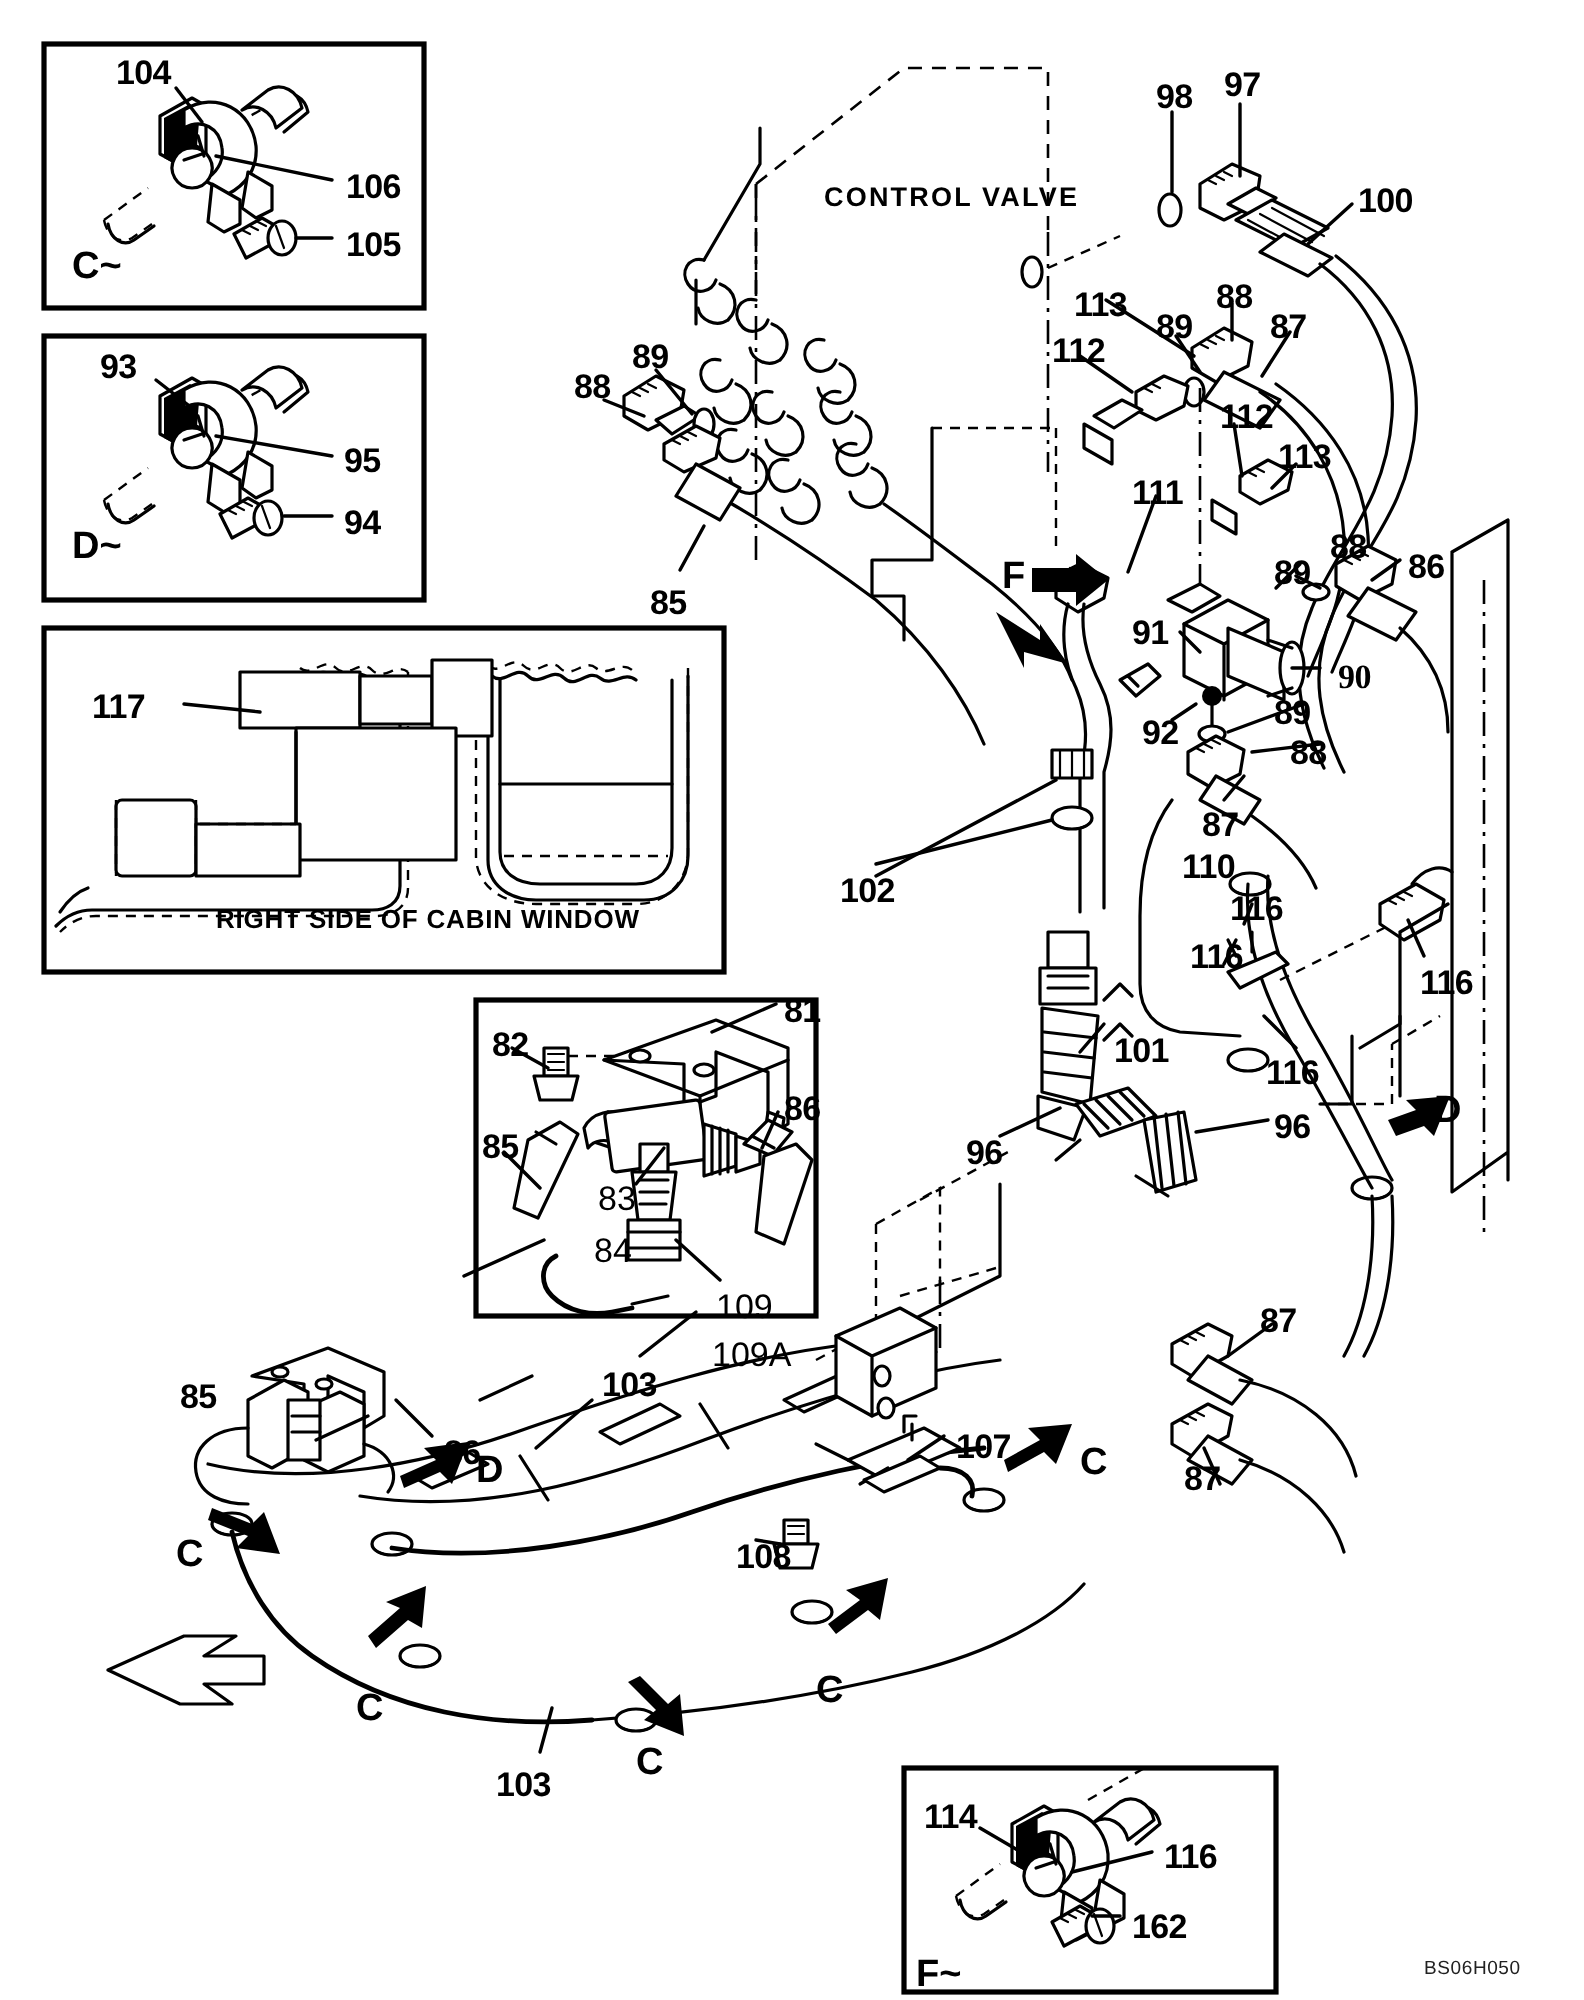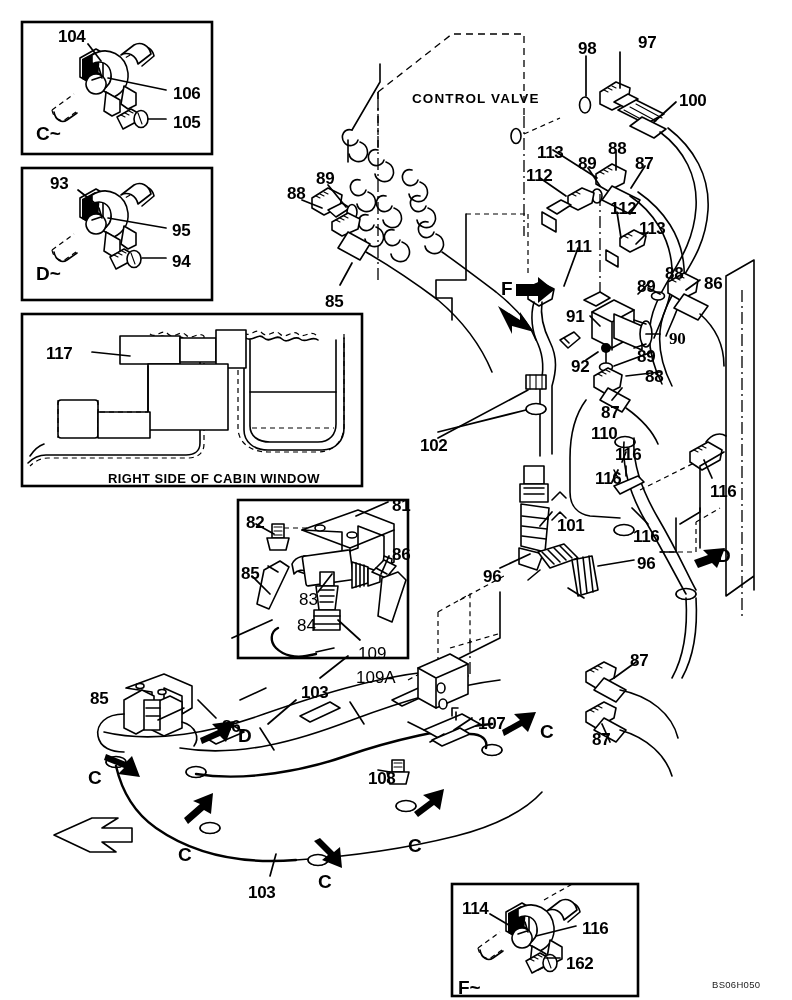"97" div.lbl { margin-left: 26px -> none }
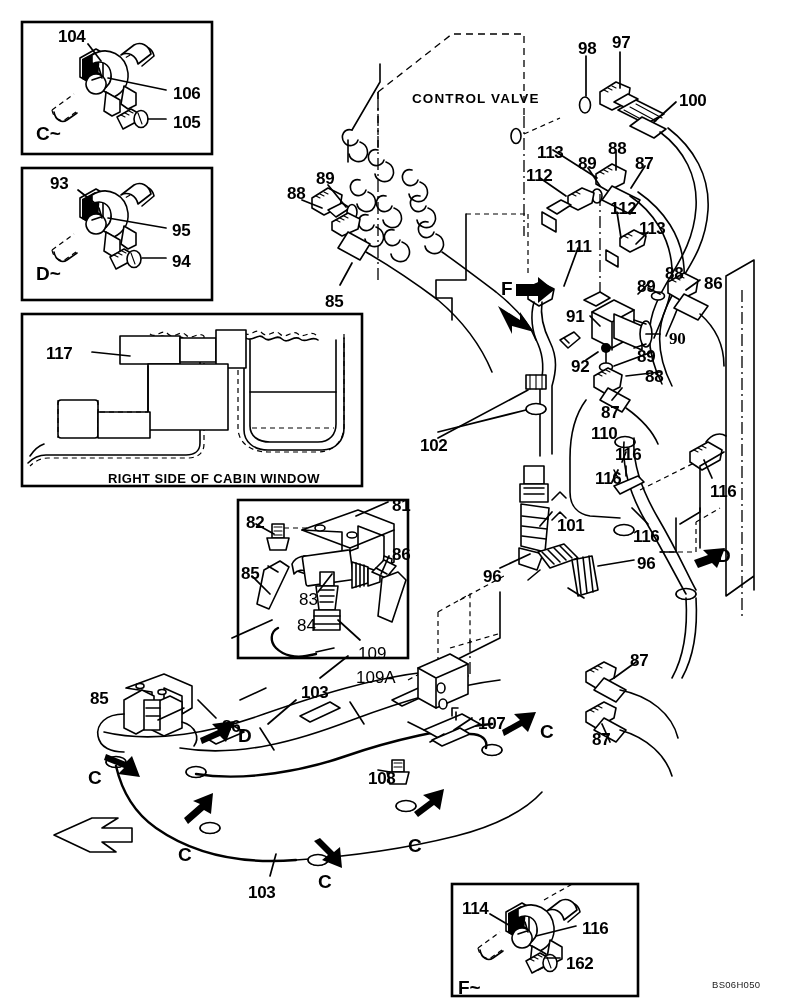"RIGHT SIDE OF CABIN WINDOW" div.lbl { top: 472px -> 453px }
